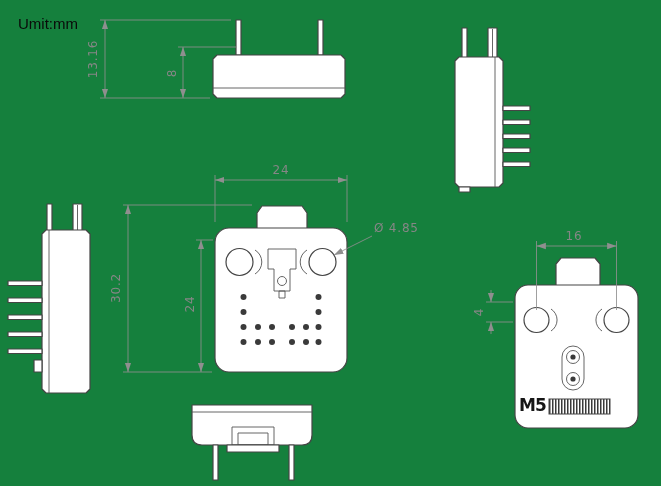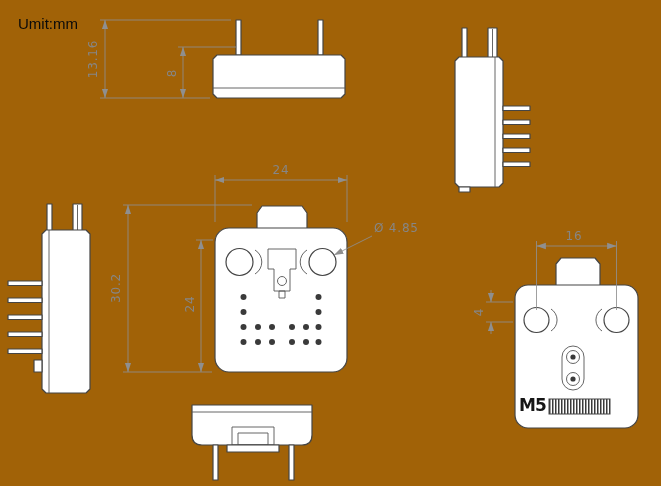"Umit:mm" .canvas { background: #a16207 -> #15803d }
